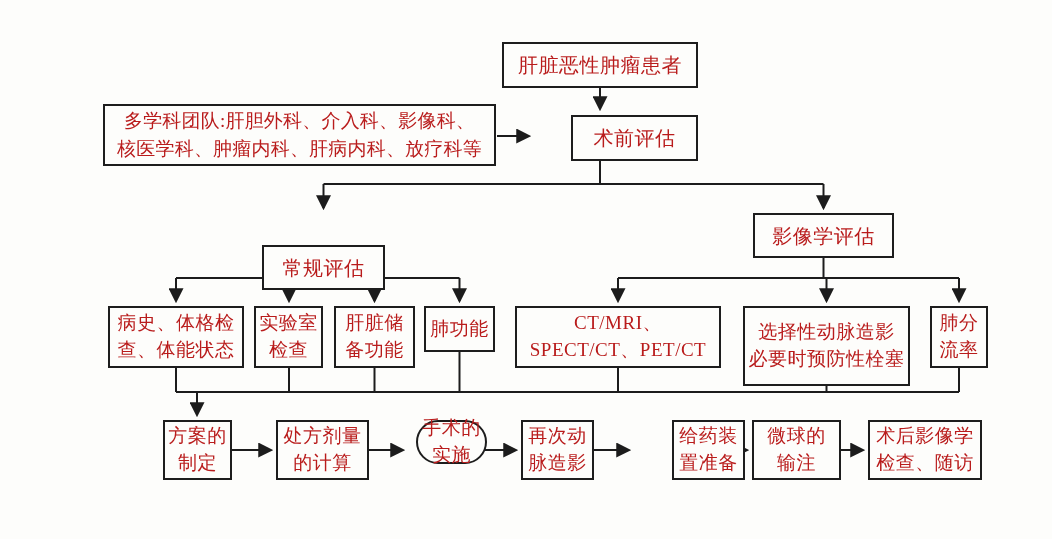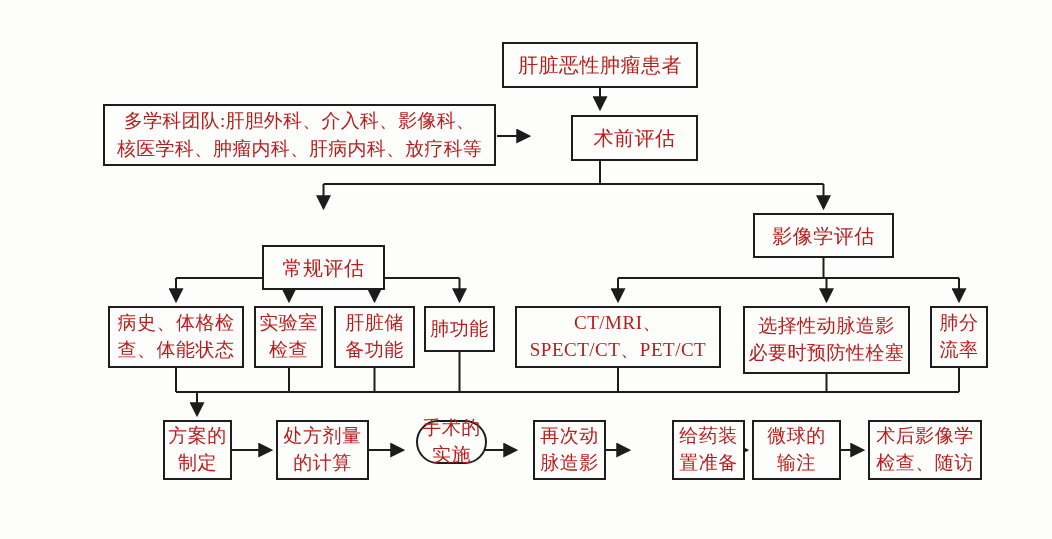"选择性动脉造影" div.node { height: 68px -> 80px }
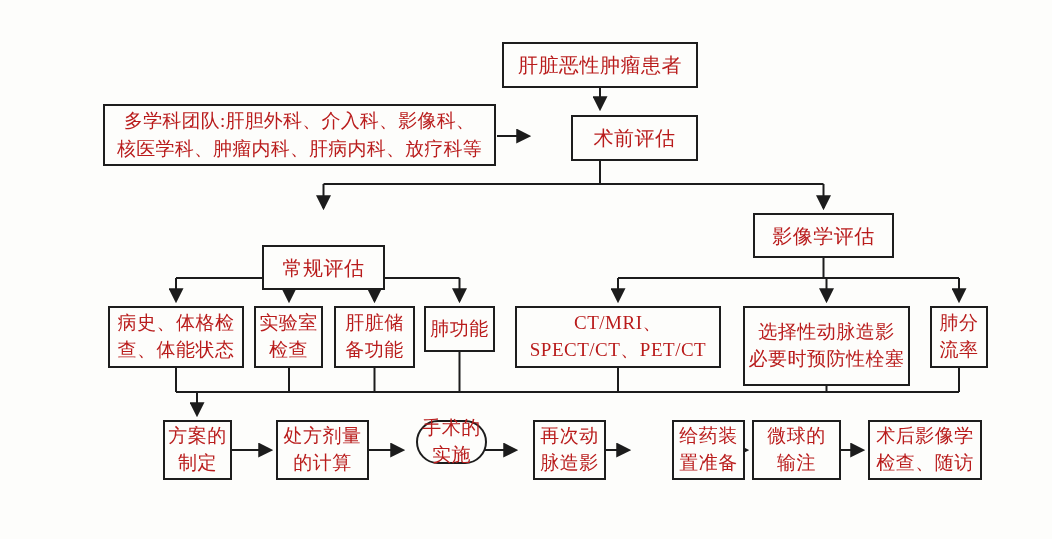"再次动" div.node { margin-left: 12px -> none }
